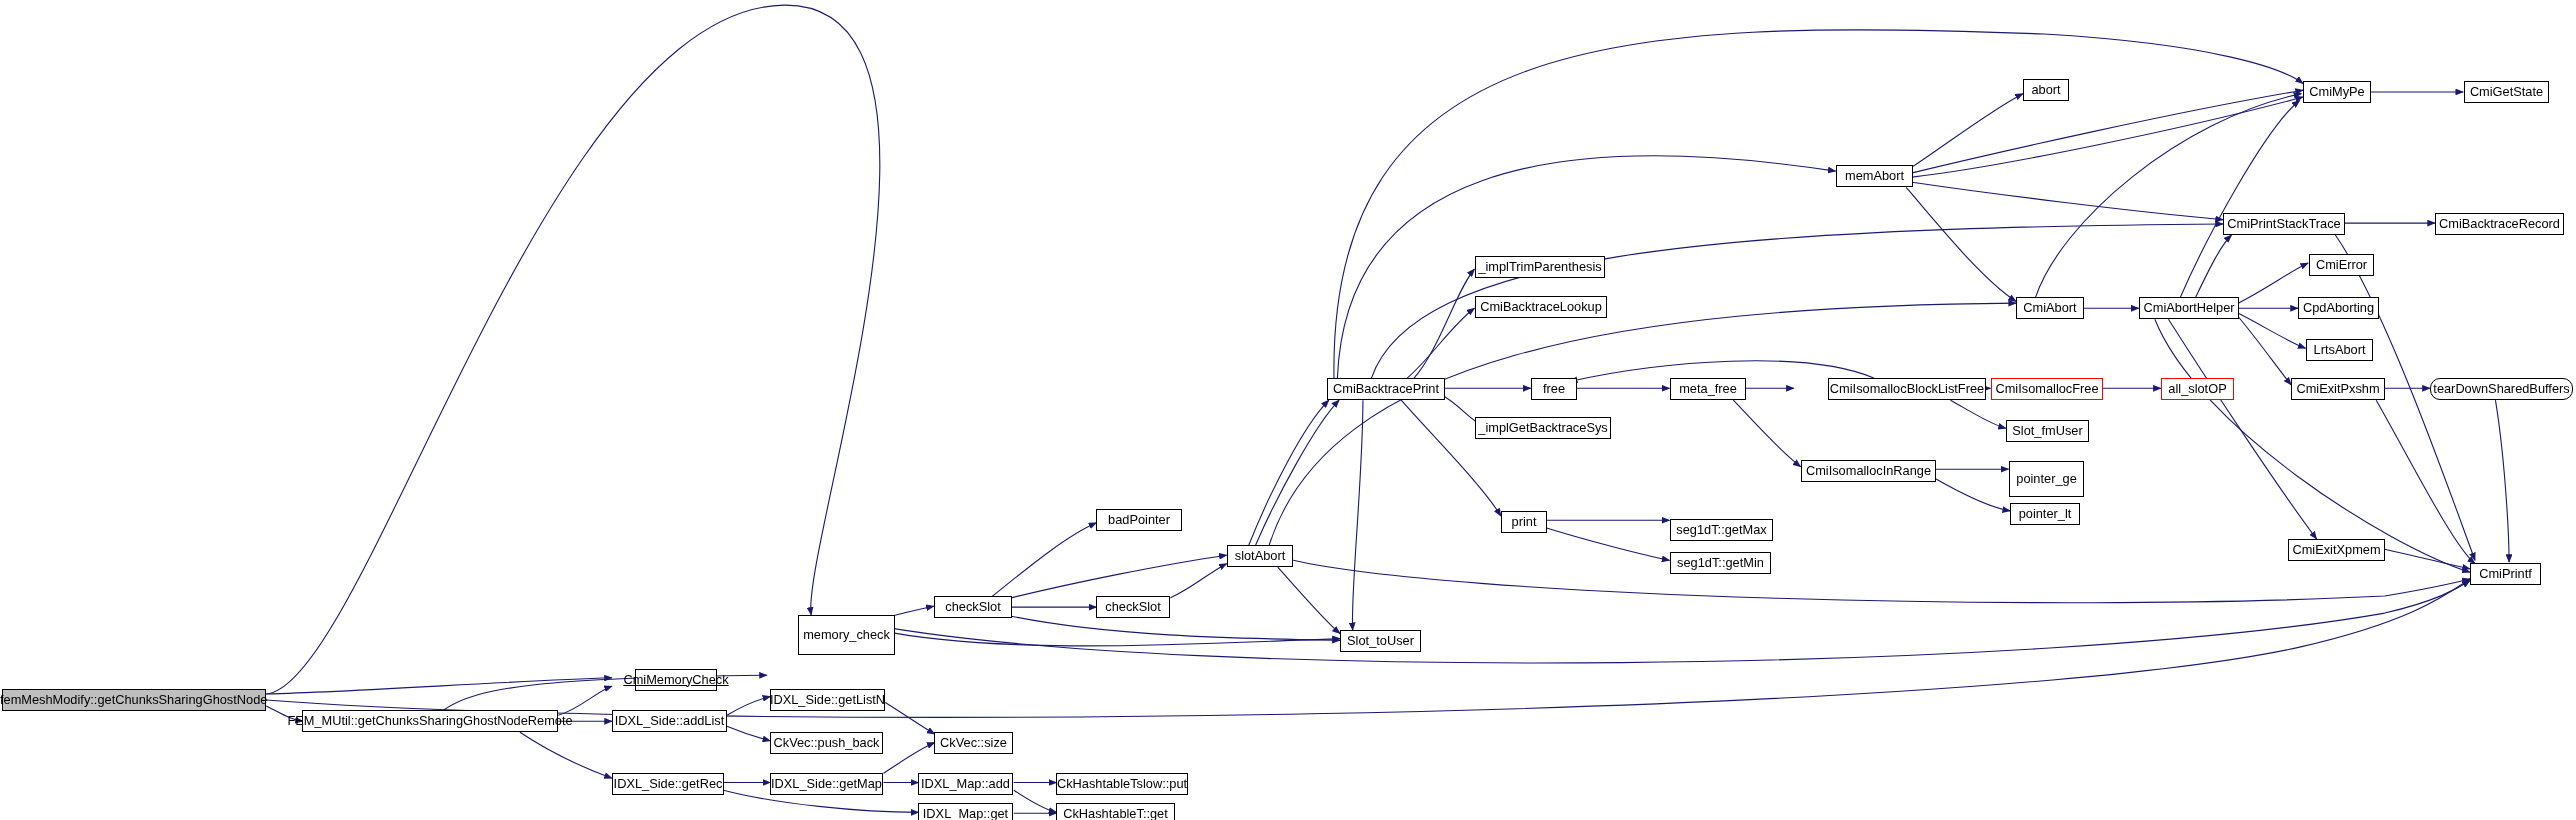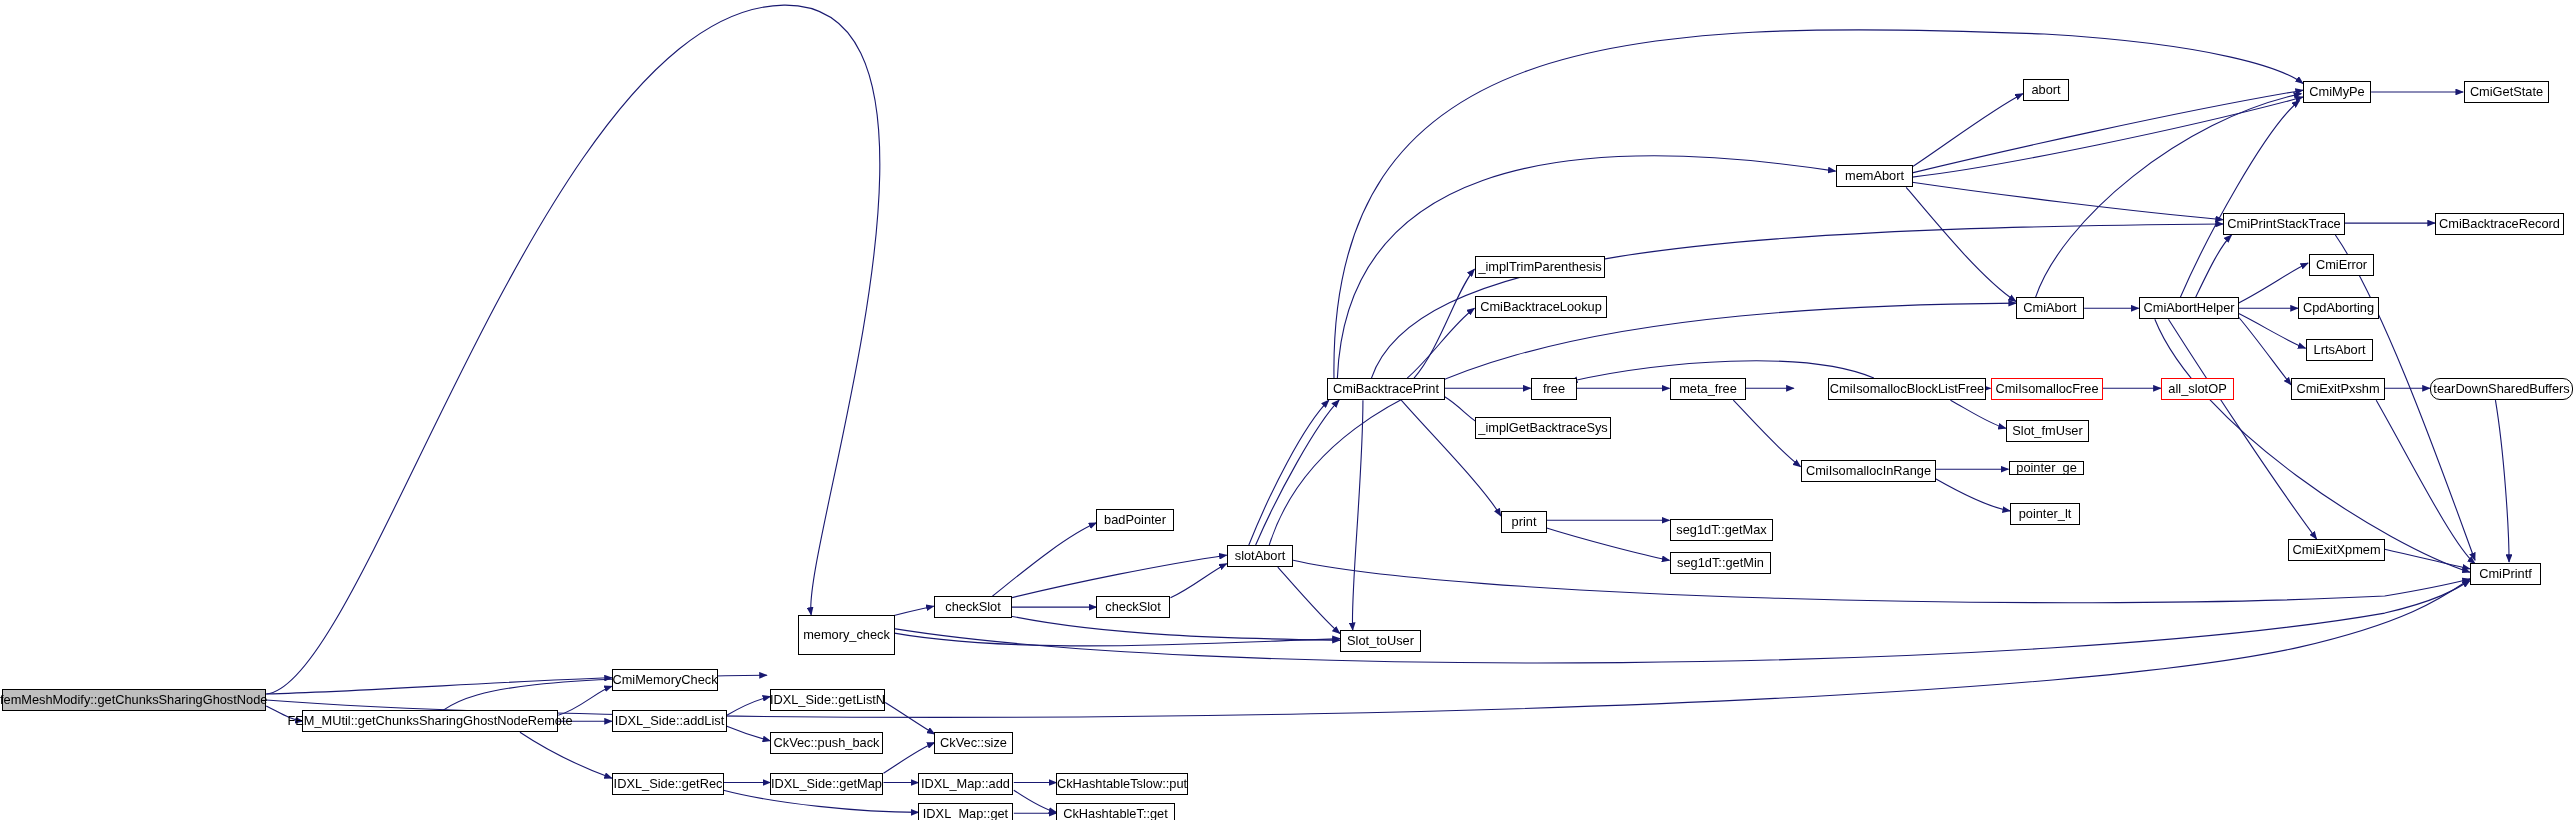"pointer_ge" div.node { height: 14px -> 36px }
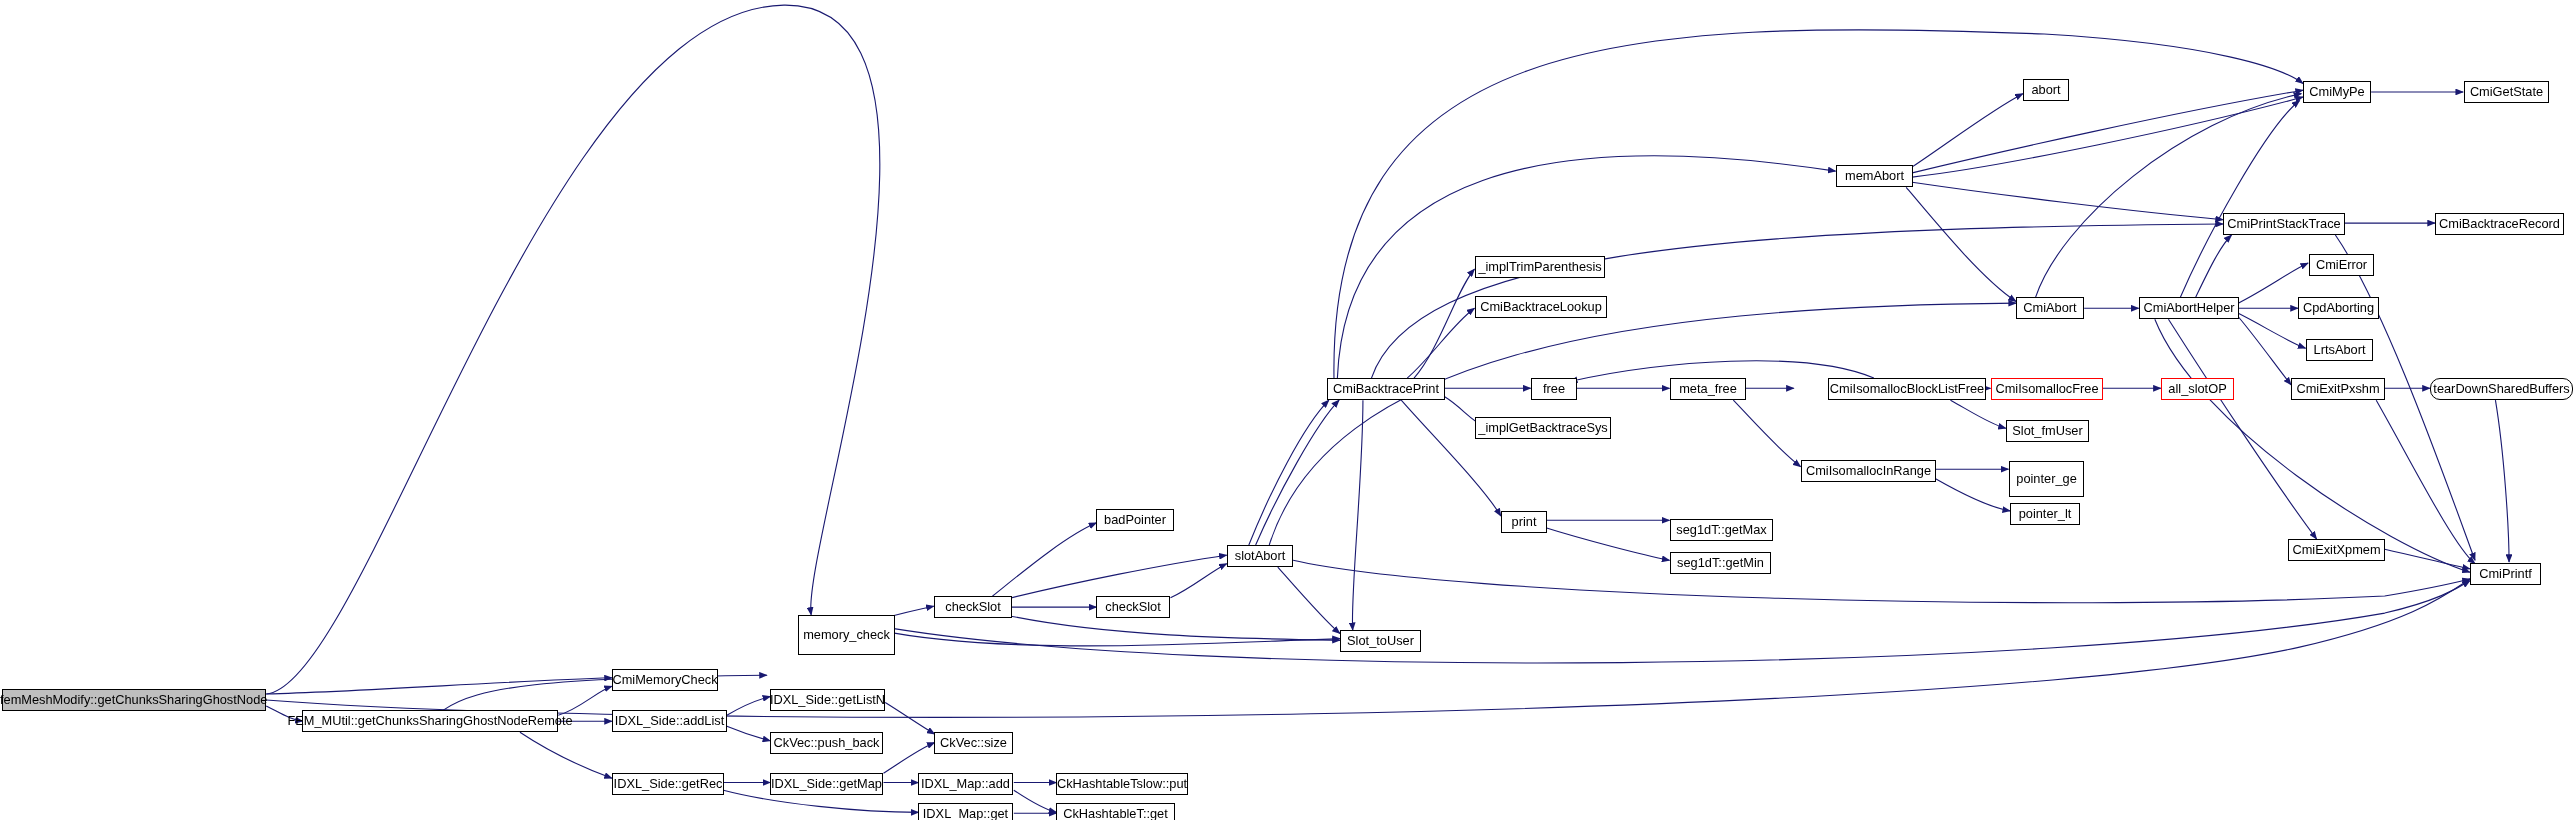"badPointer" div.node { width: 78px -> 86px }
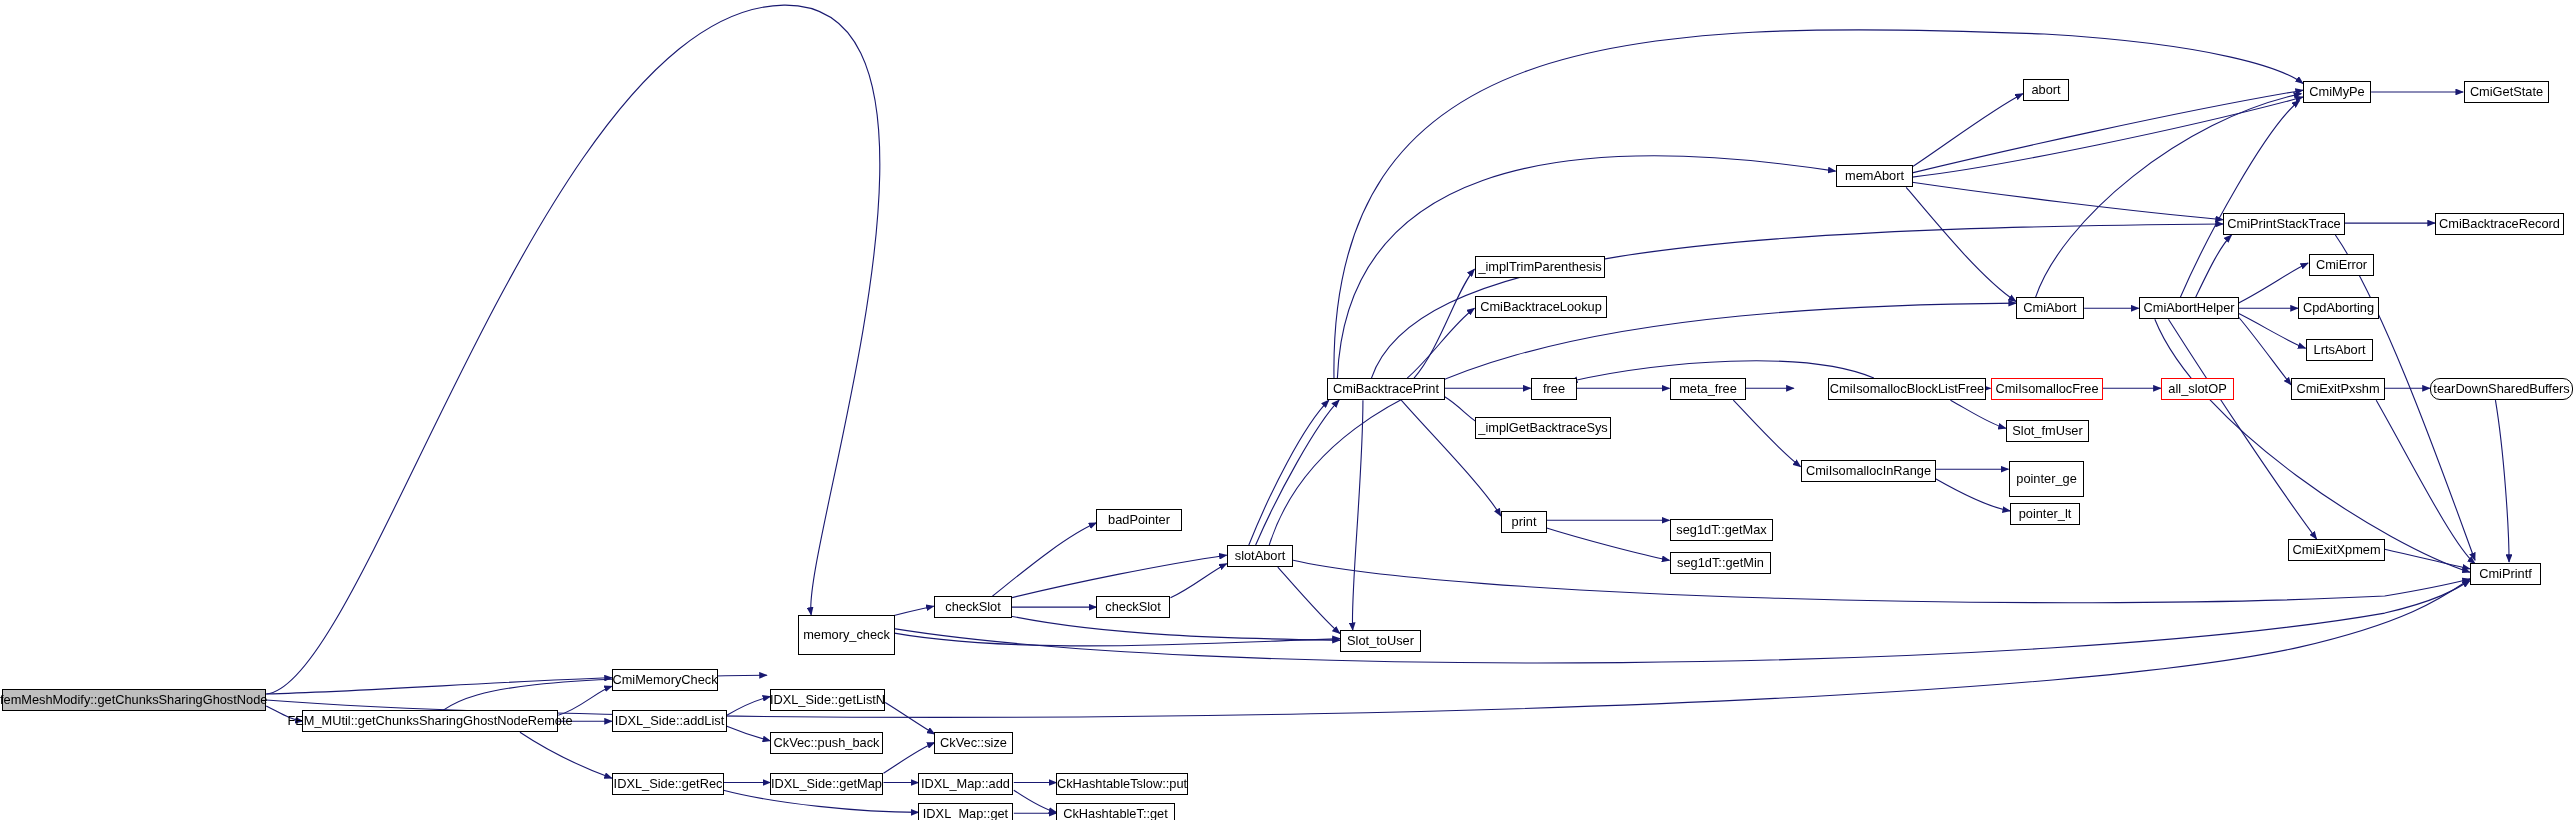"CmiMemoryCheck" div.node { left: 612px -> 635px; text-decoration: none -> underline; width: 106px -> 82px }
